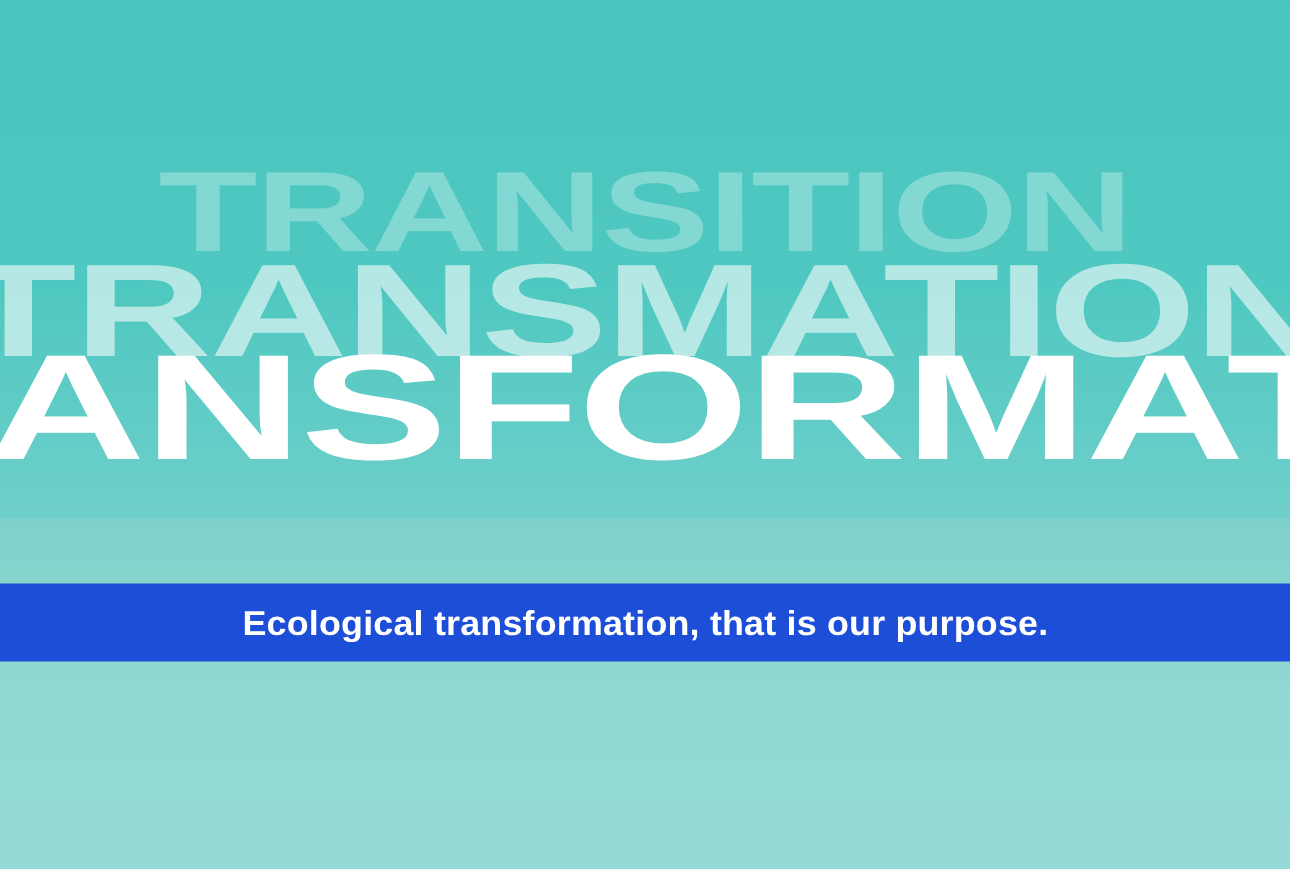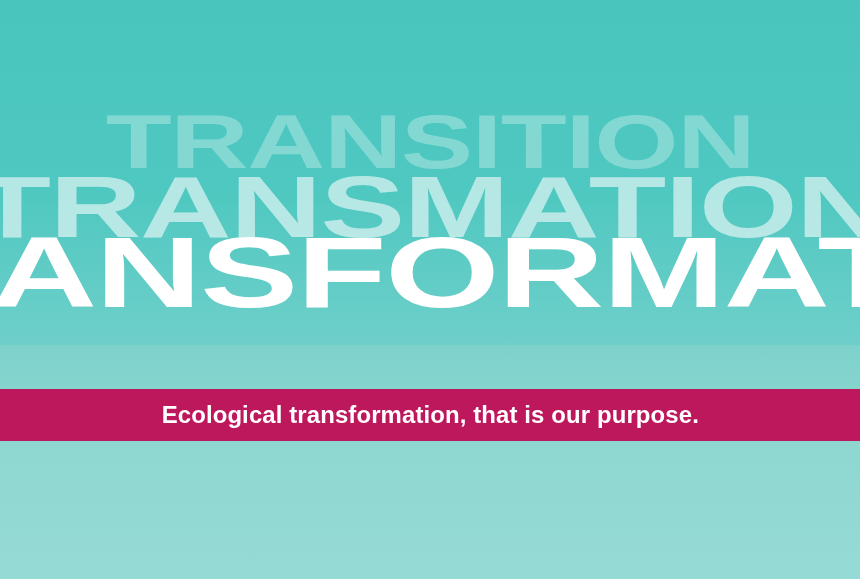"Ecological transformation, that is our" .banner { background: #be185d -> #1d4ed8 }
